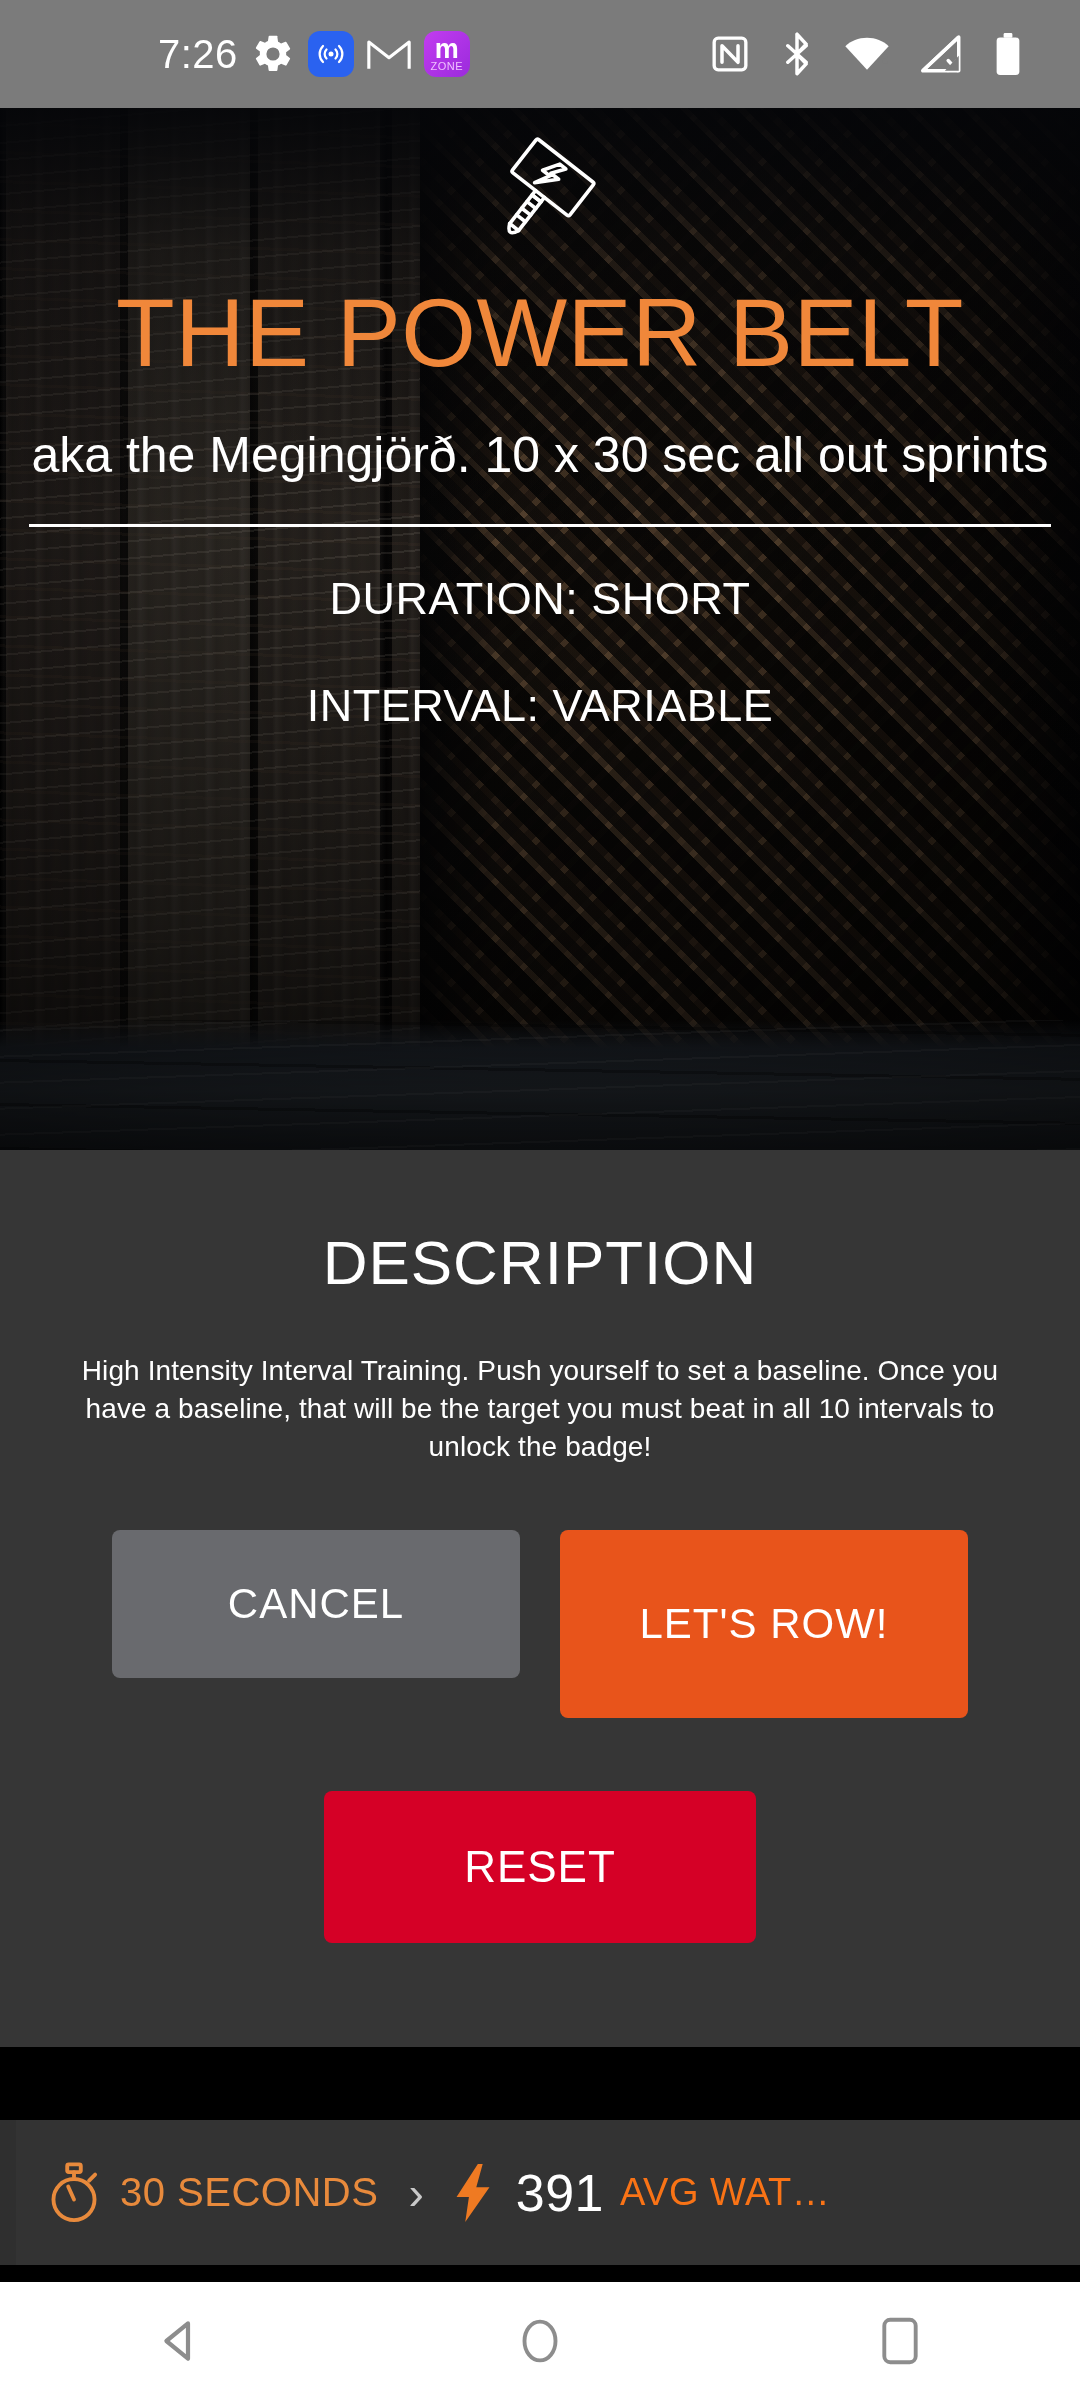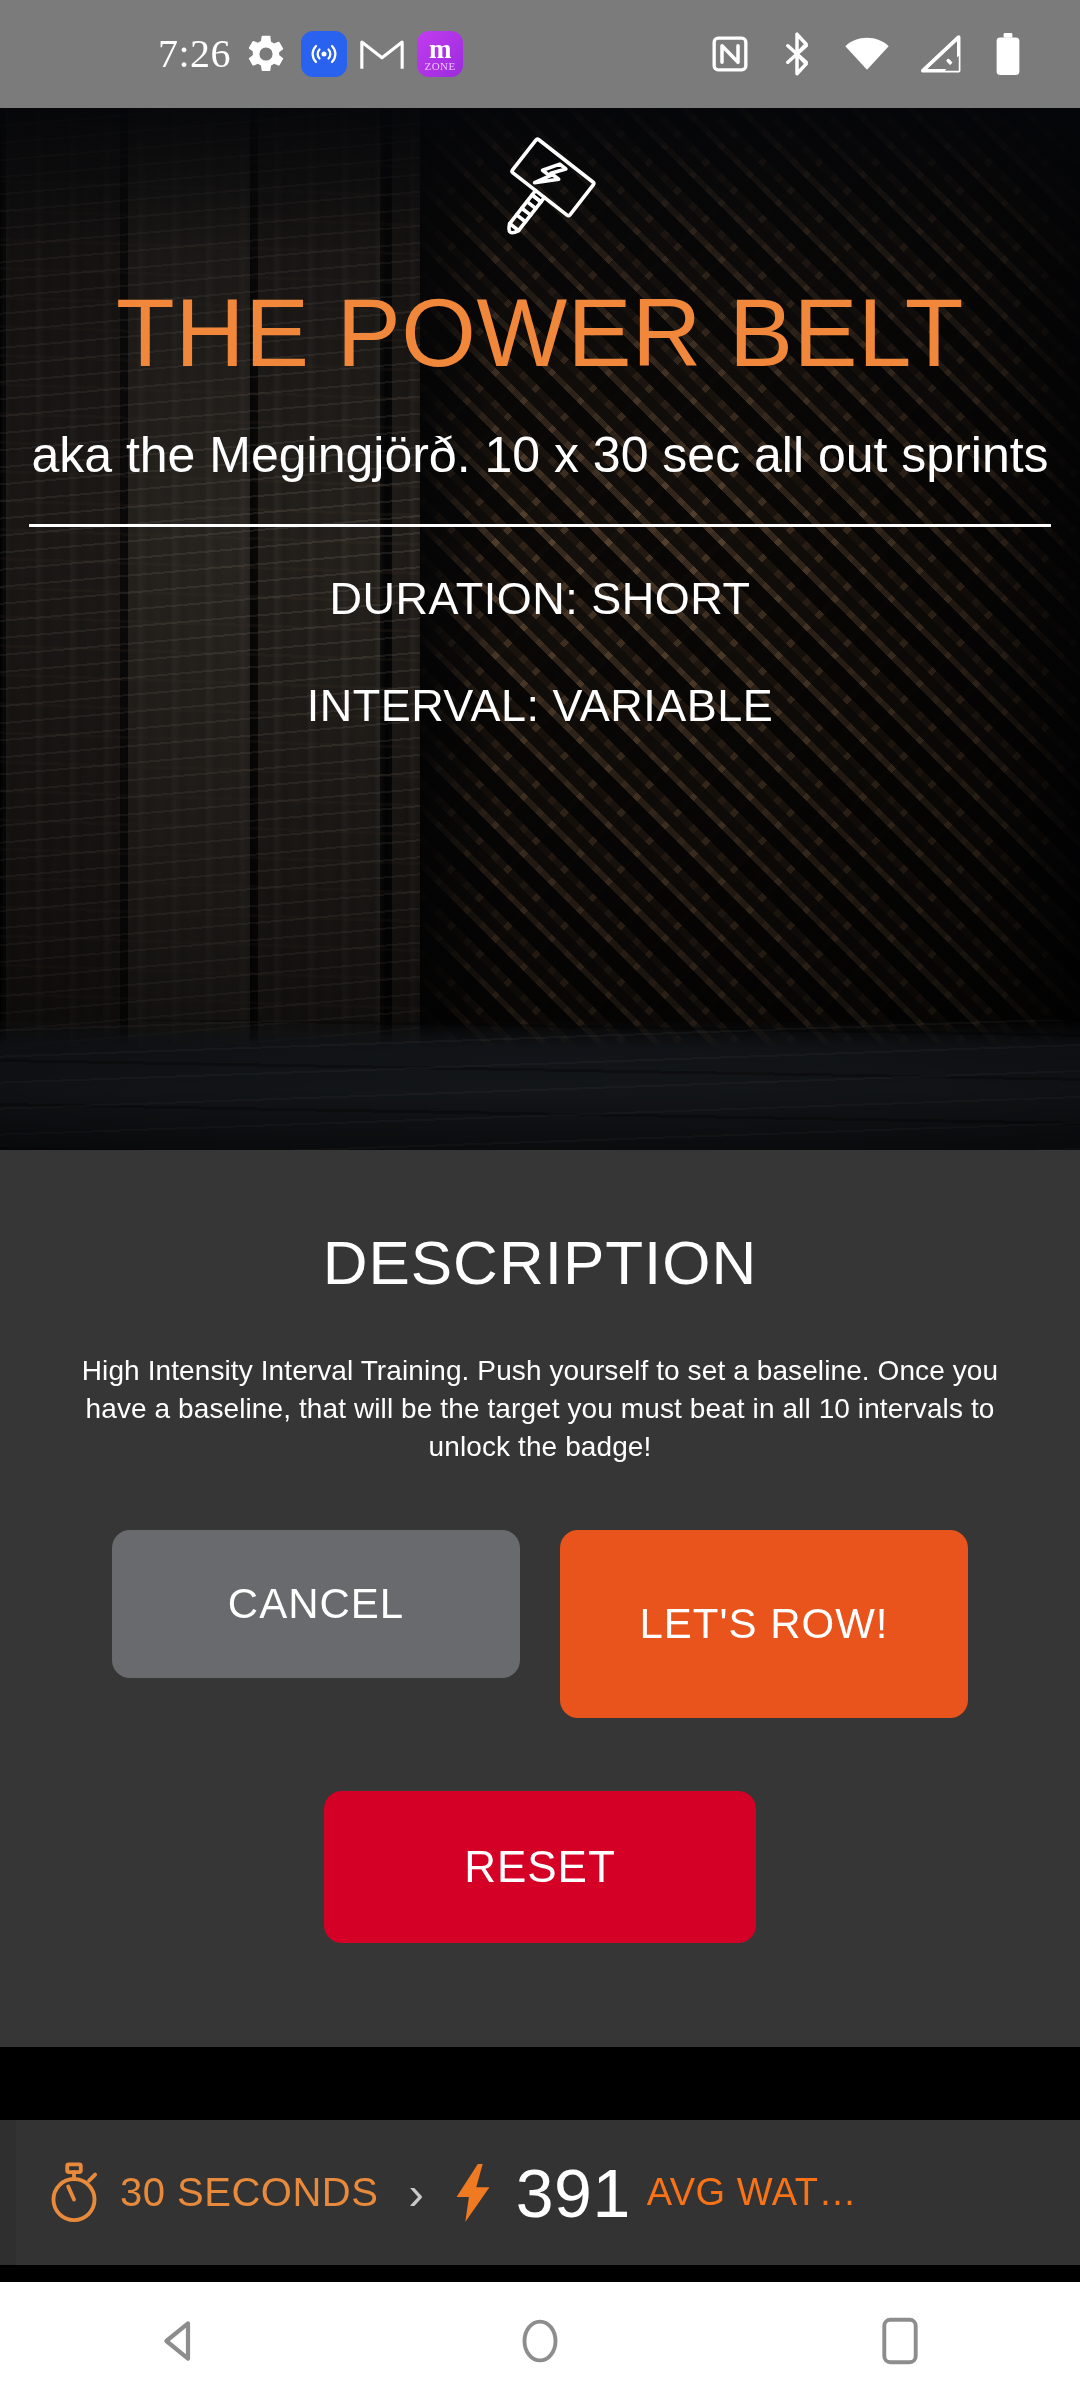"7:26" .sb-left { font-family: Liberation Serif, serif -> none }
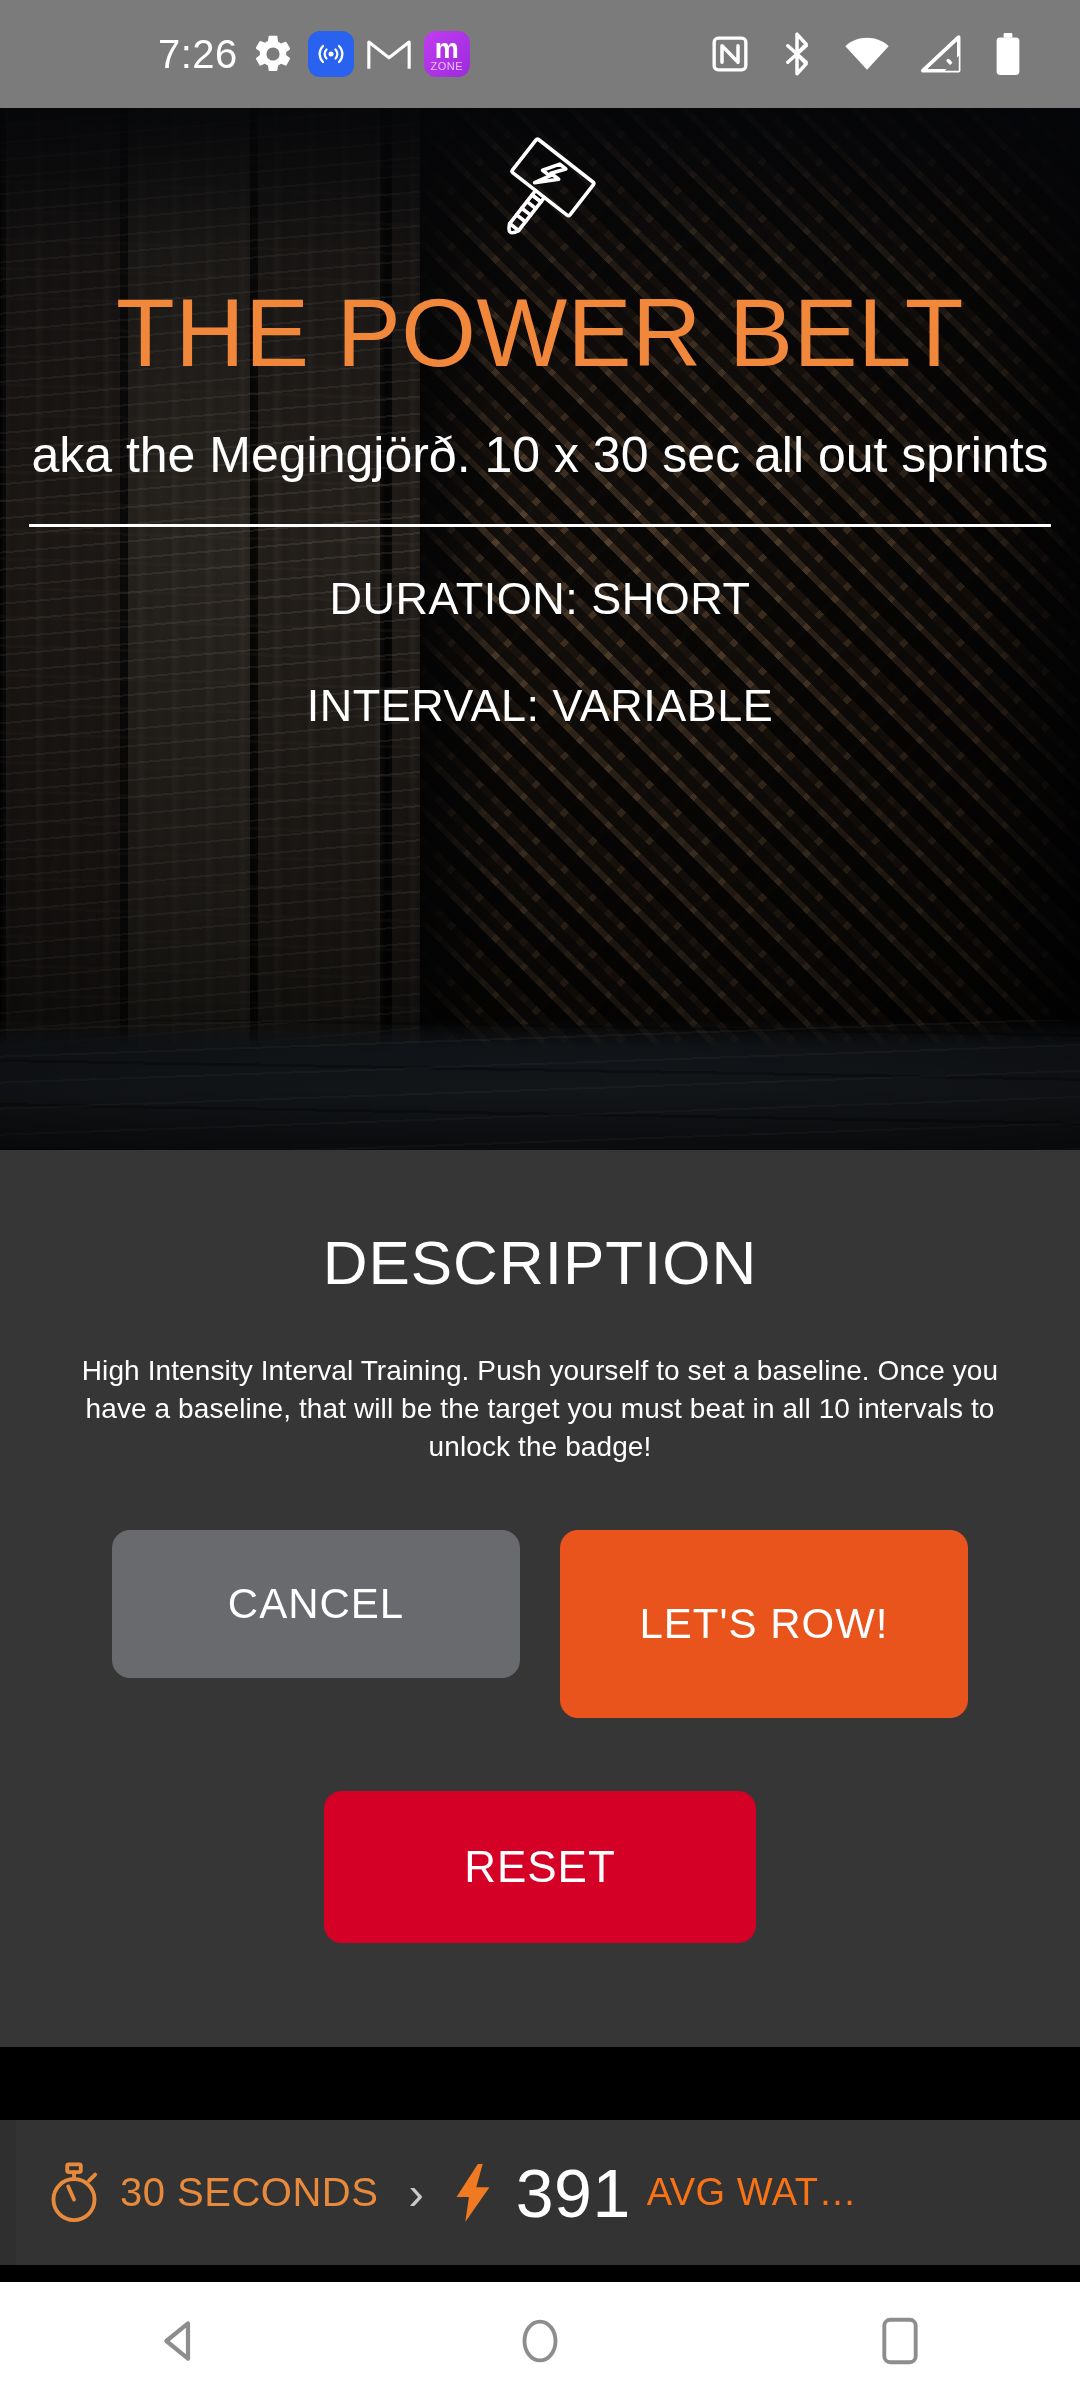"CANCEL" .btn { border-radius: 18px -> 8px }
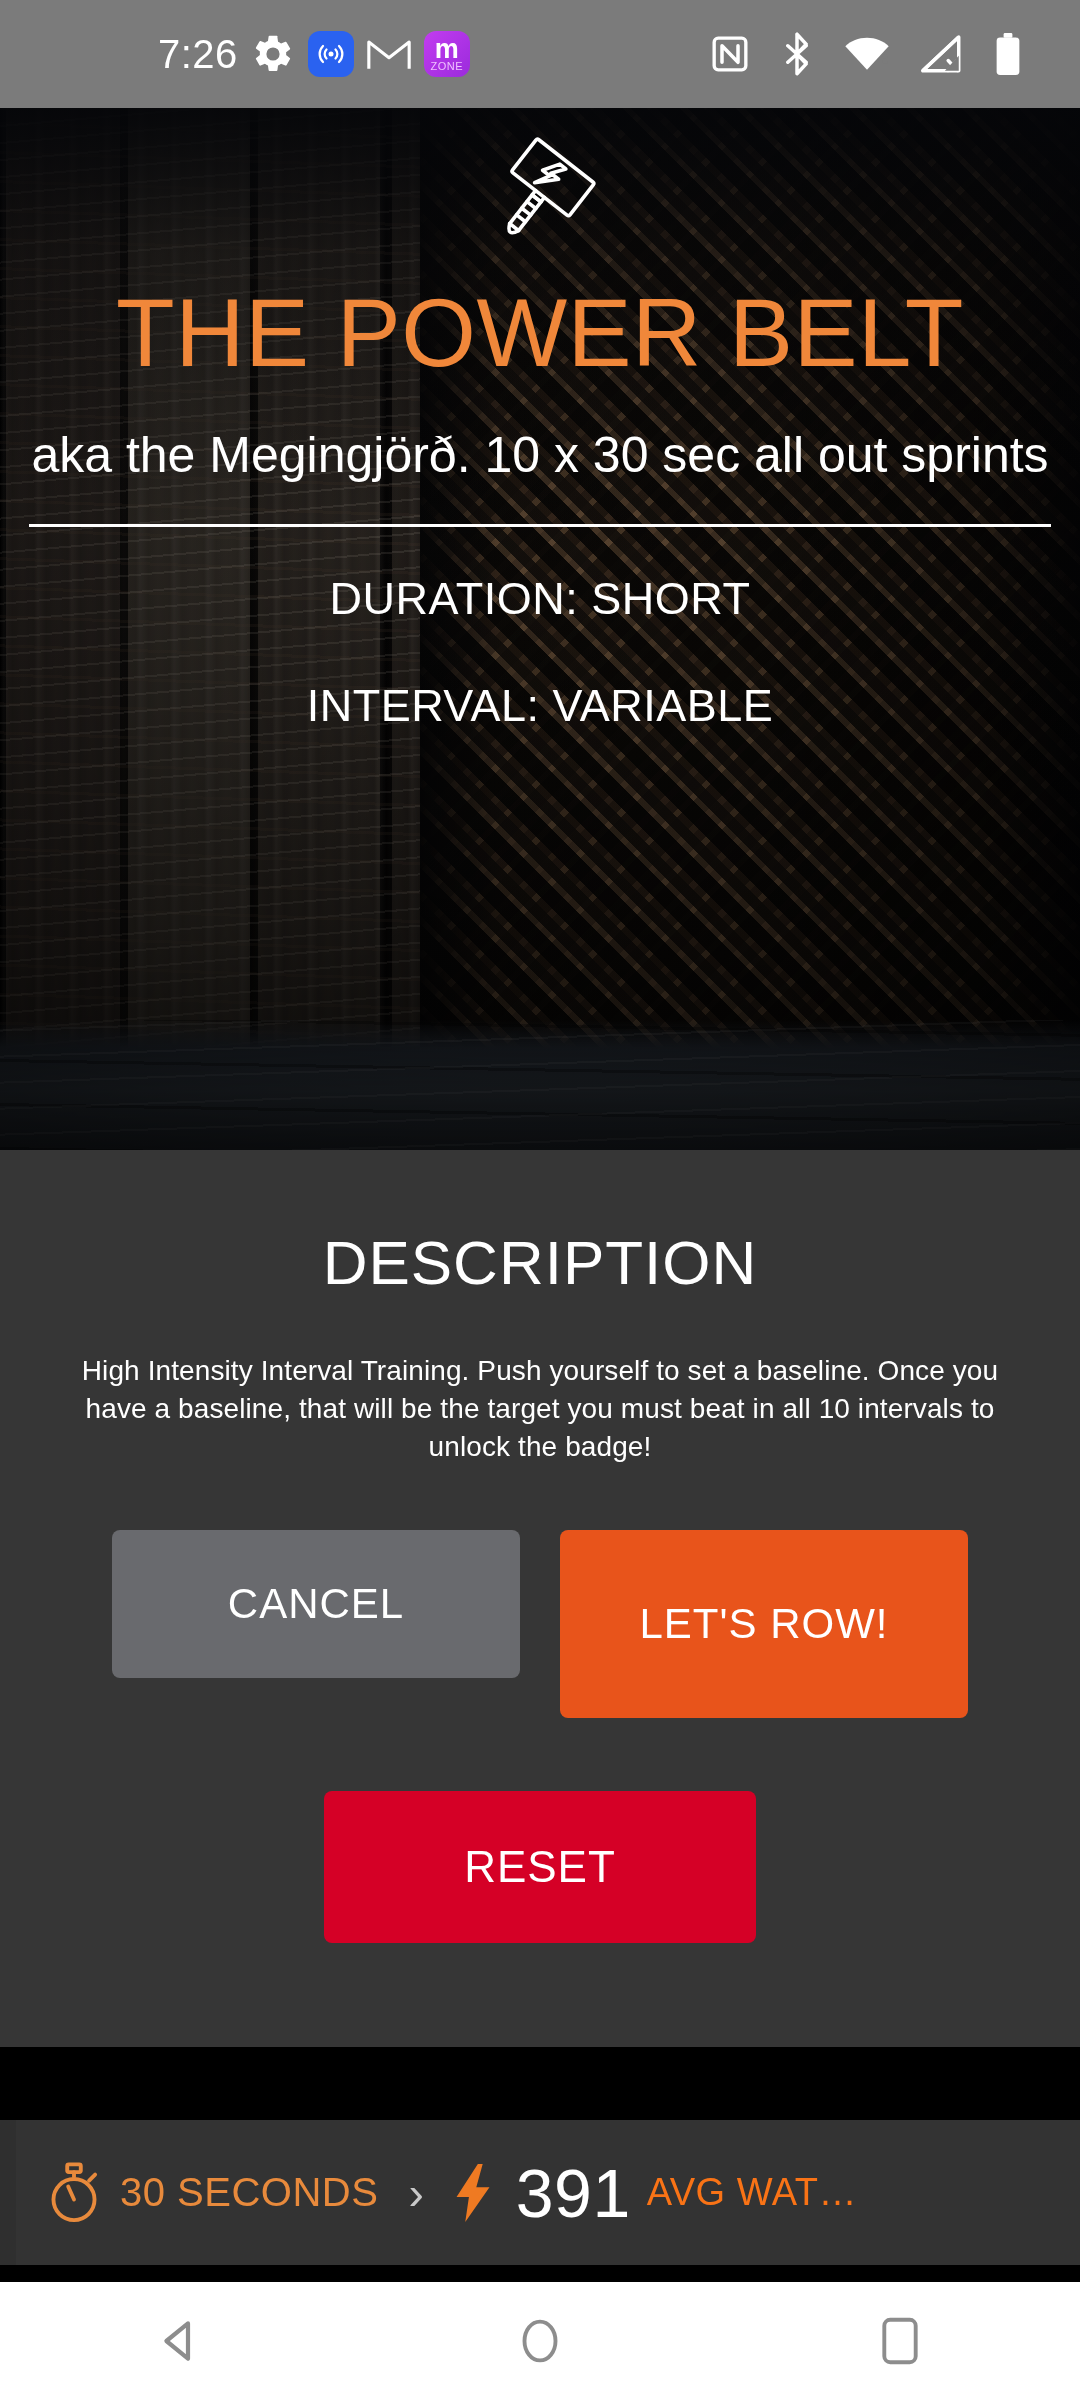"391" .metric-value { font-size: 68px -> 52px }
